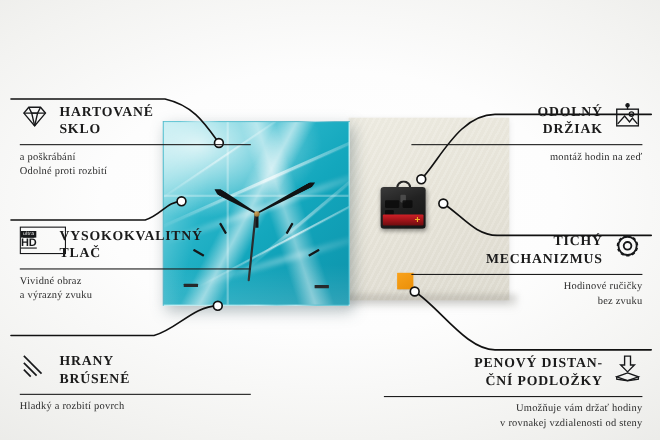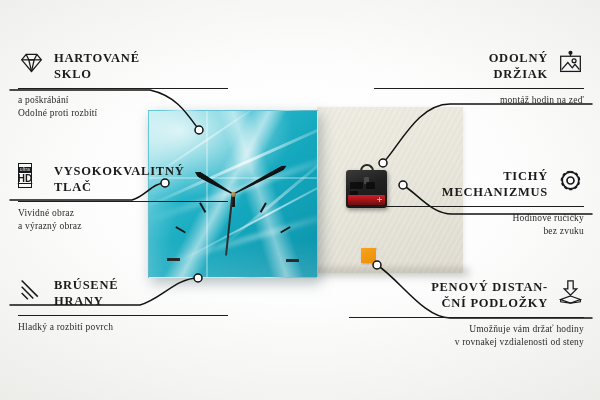"HARTOVANÉ" .feature { margin-top: none -> 43px }
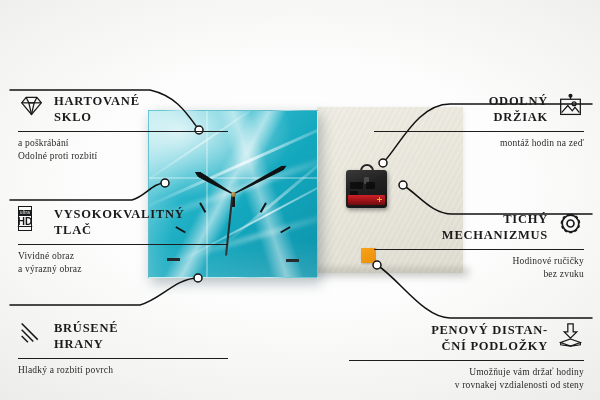"HD" .hd-badge { align-items: center -> flex-start; width: 14px -> 42px }
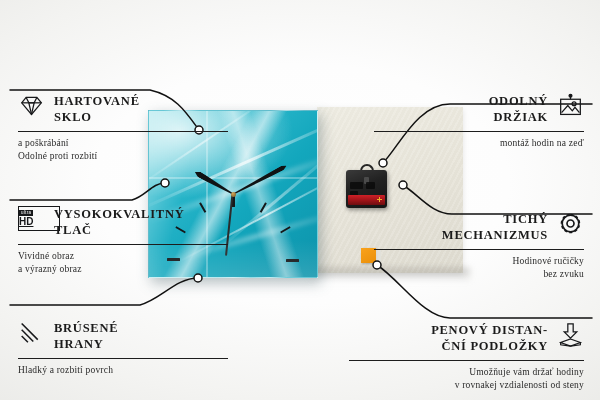"a výrazný obraz" div.f-desc { text: obraz -> zvuku }
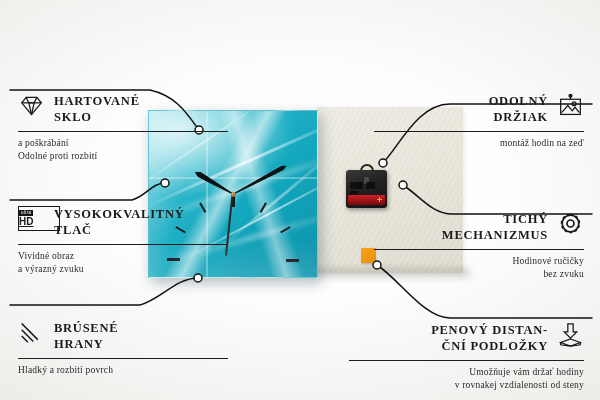"BRÚSENÉ" div.f-title { order: before "HRANY" -> after "HRANY" }
